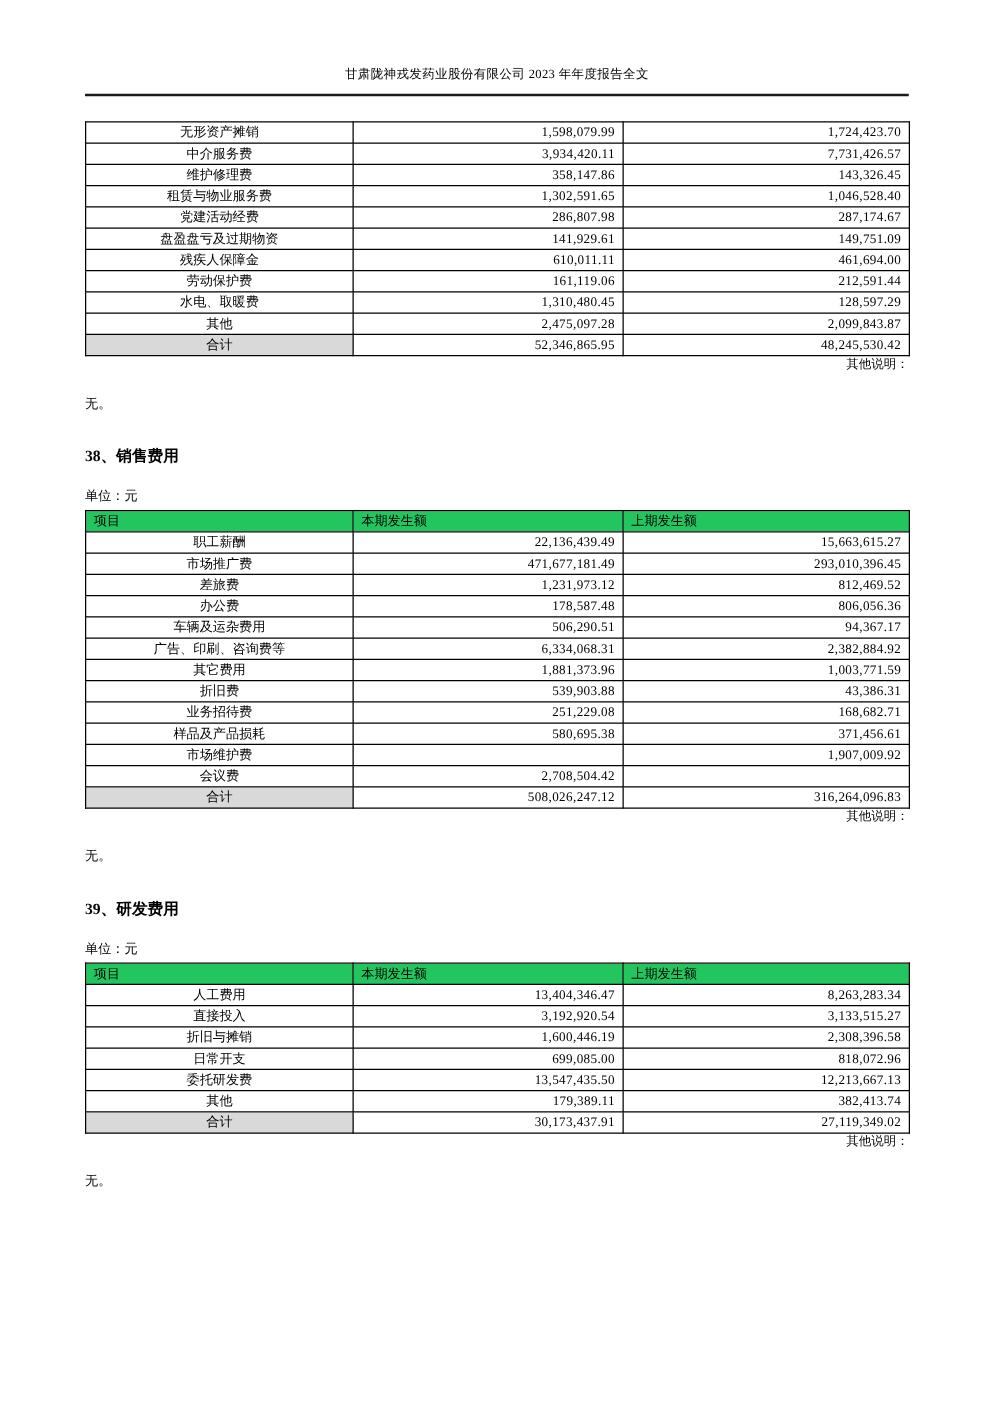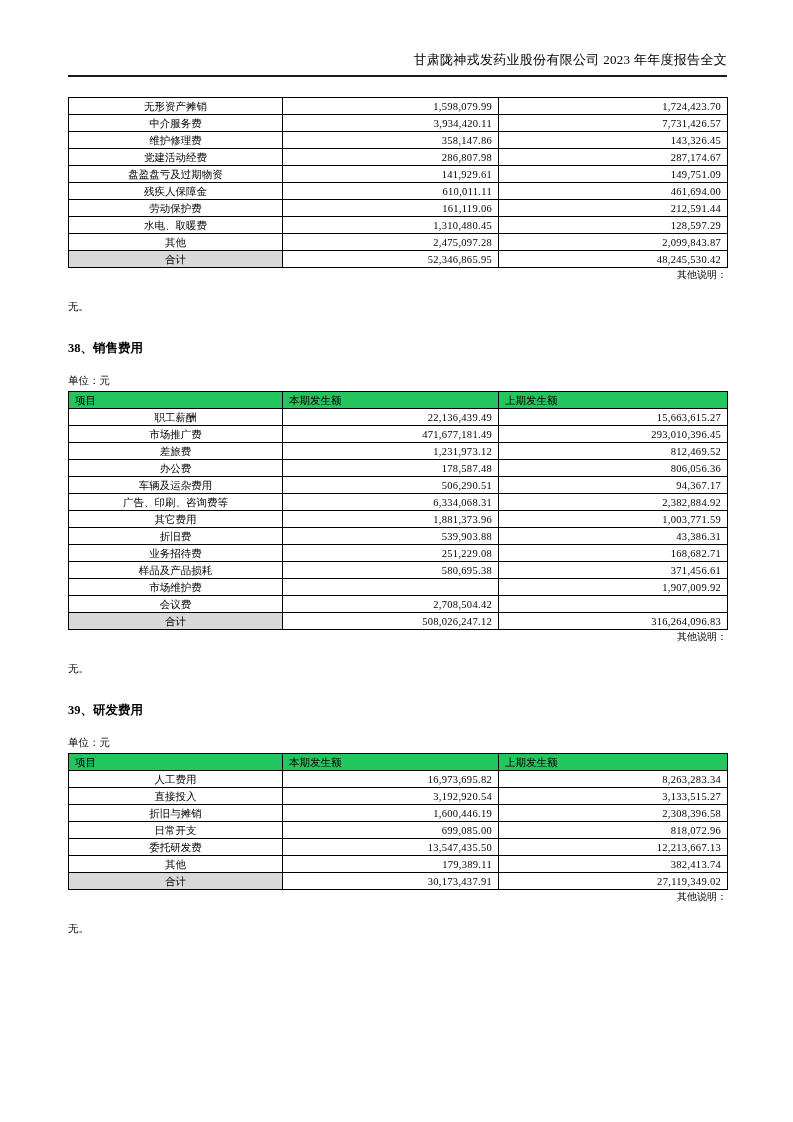"甘肃陇神戎发药业股份有限公司 2023 年年度报告全文" .doc-header { font-size: 13px -> 10px; text-align: right -> center }
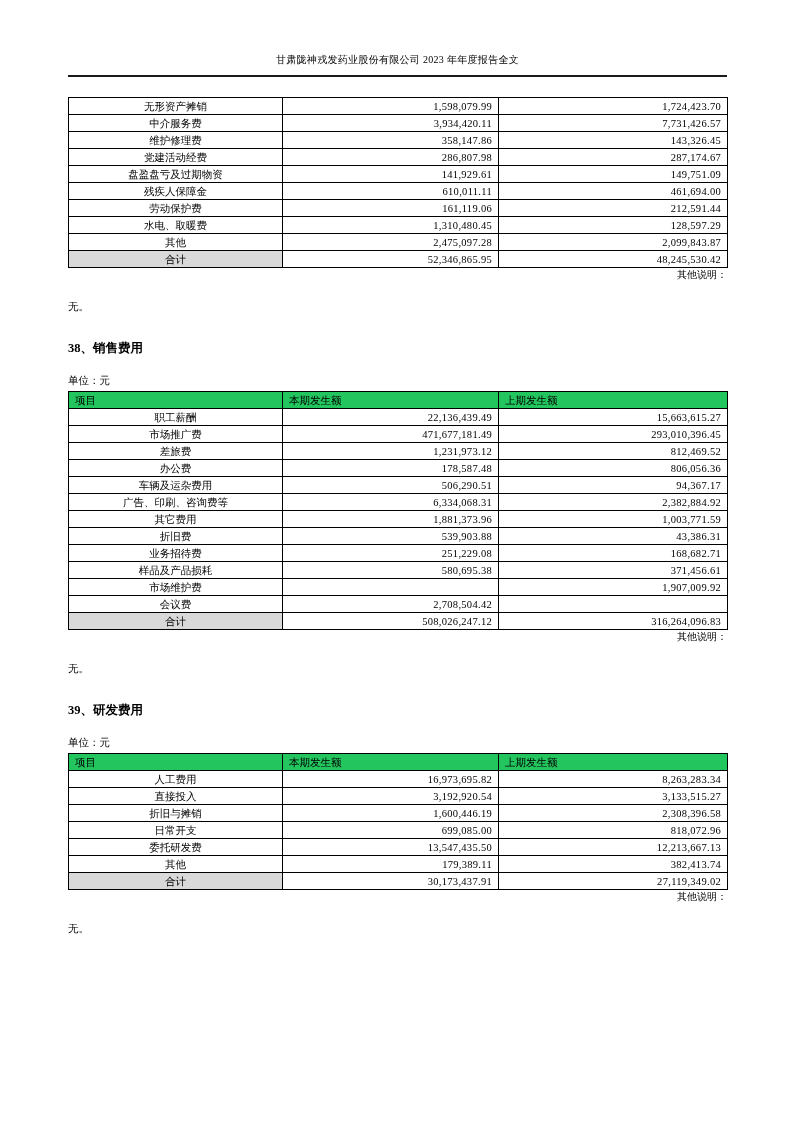"租赁与物业服务费" tr { html: none -> <tr> <td>租赁与物业服务费</td> <td>1,302,591.65</td> <td>1,046,528.40</td> </tr> }
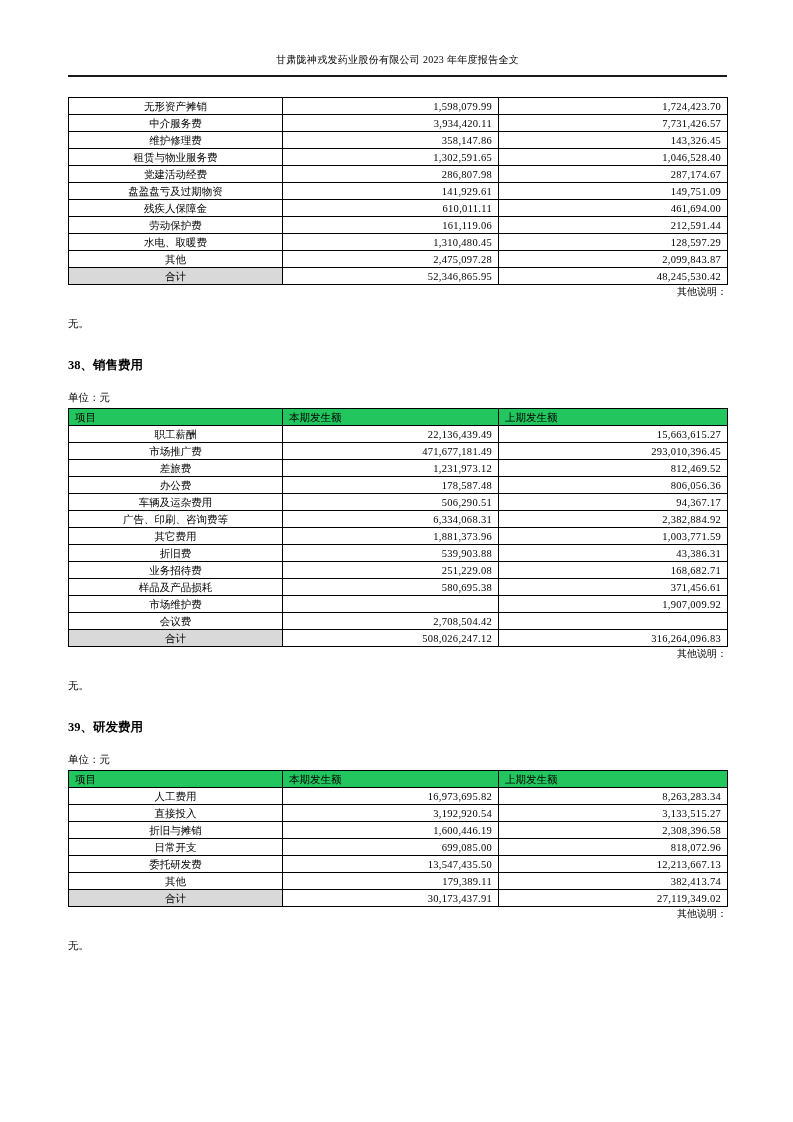"16,973,695.82" td.c-num { text: 16,973,695.82 -> 13,404,346.47 }
